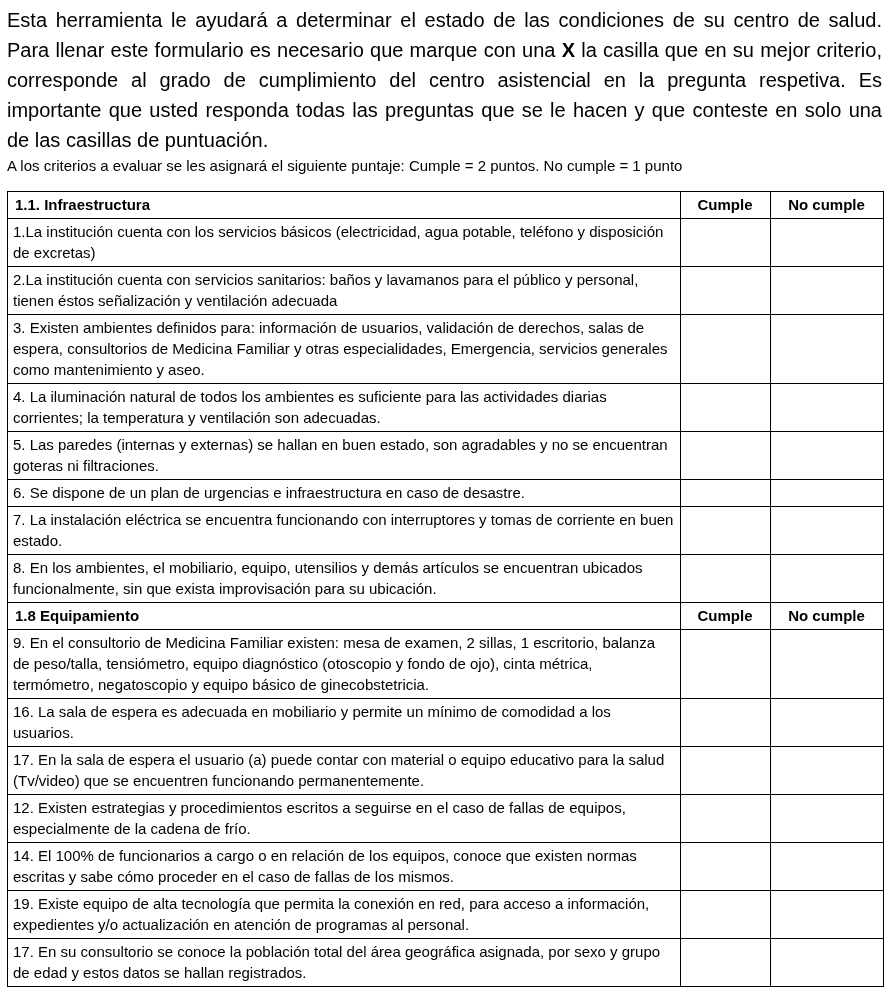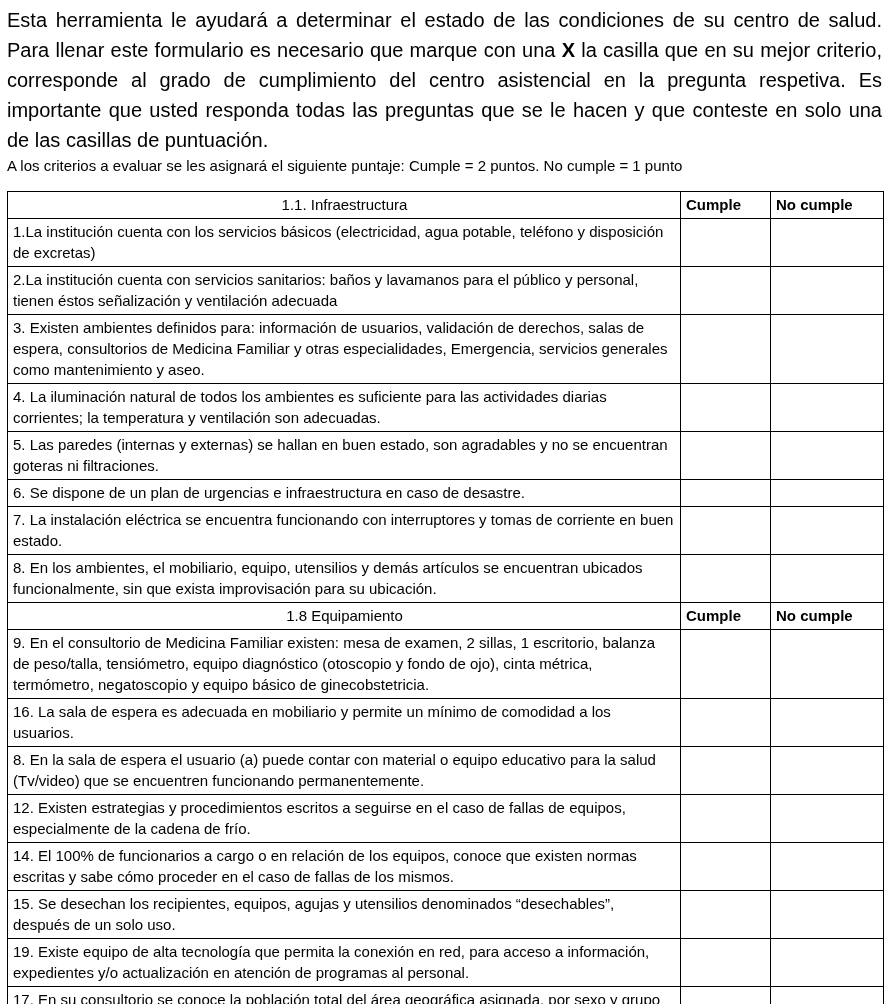"1.1. Infraestructura" td.title { font-weight: normal -> bold; text-align: center -> none }
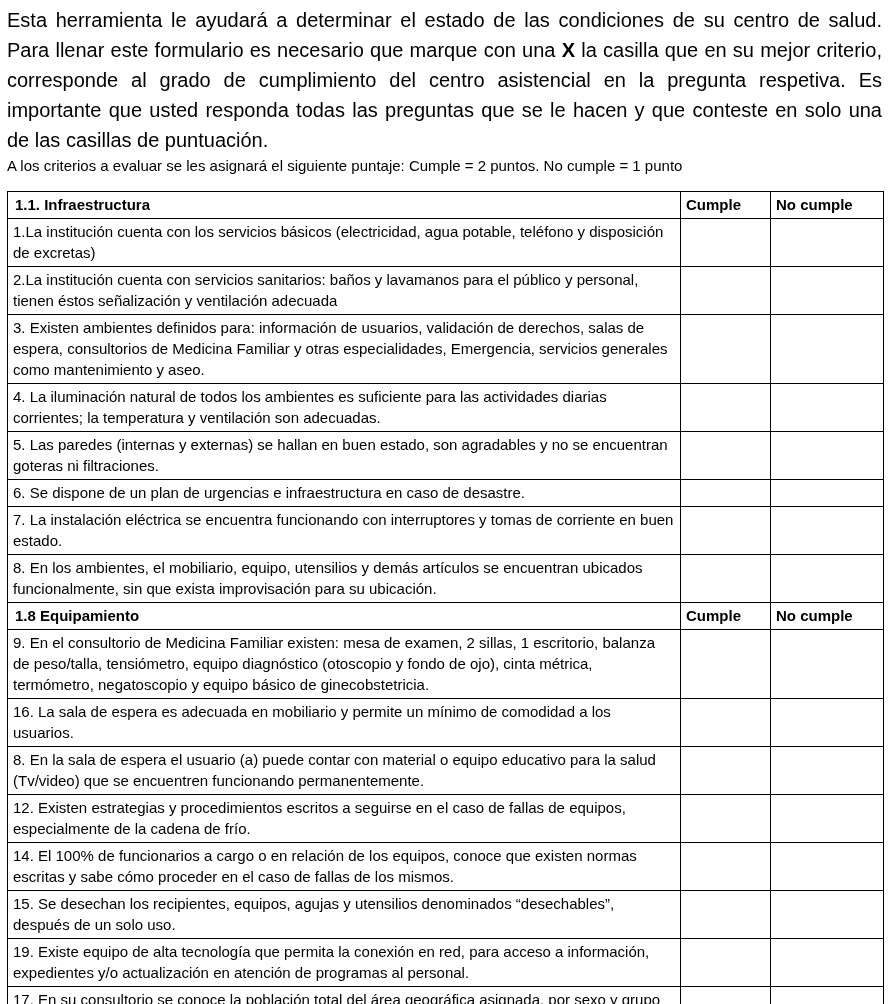"Cumple" td.head { text-align: none -> center }
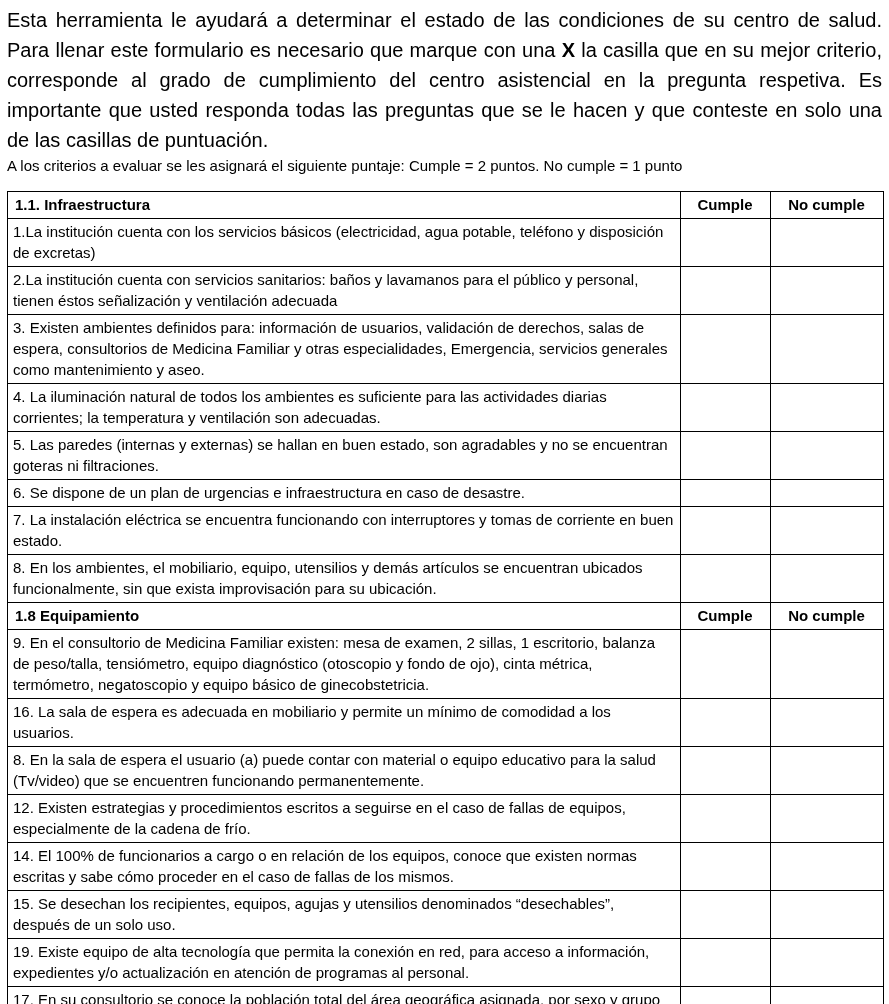"8. En la sala de" td.q { text: 8 -> 17 }
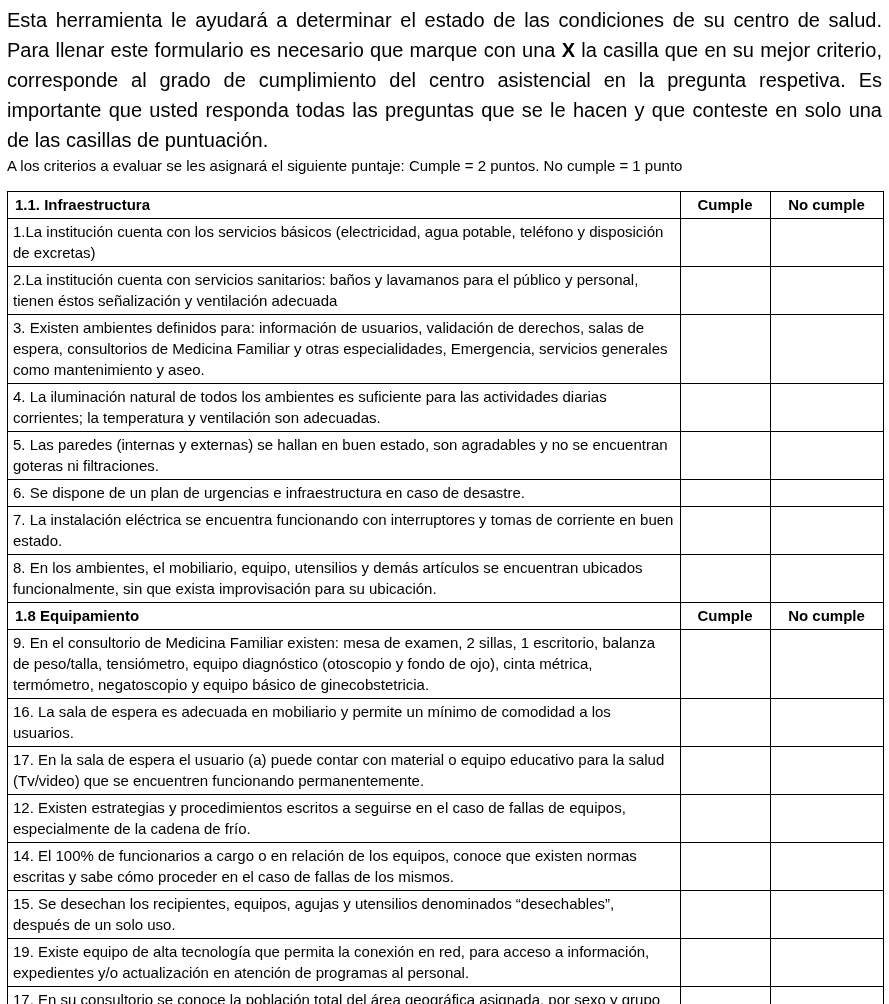"15. Se desechan los recipientes," tr { html: <tr> <td>15. Se desechan los recipientes, equipos, agujas y utensilios denominados “desechables”, después de un solo uso.</td> <td></td> <td></td> </tr> -> none }
